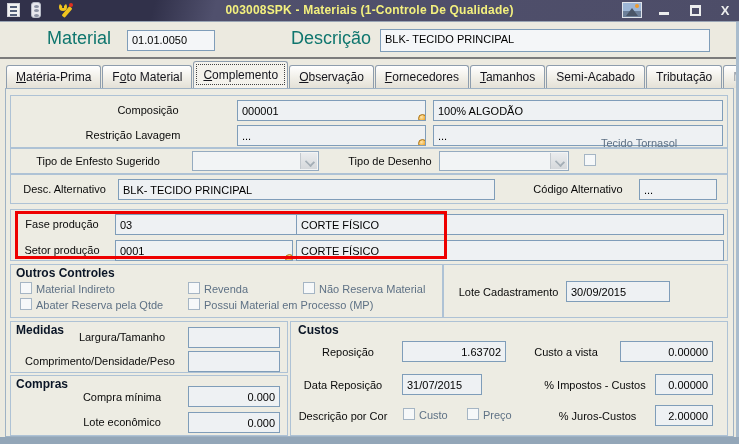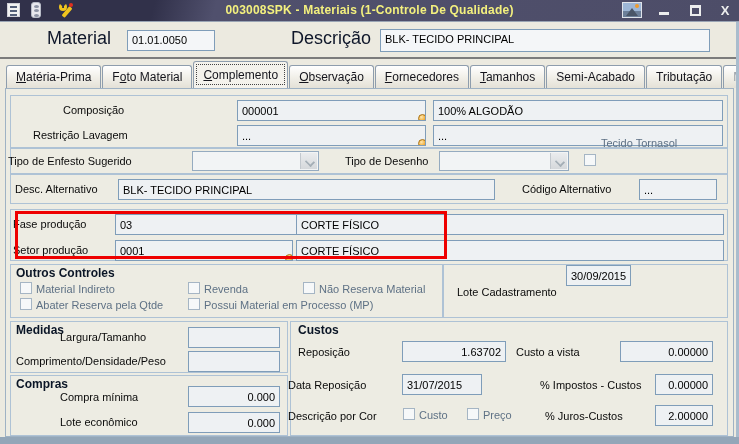"Material" .red-lbl { color: #0f172a -> #0f766e }
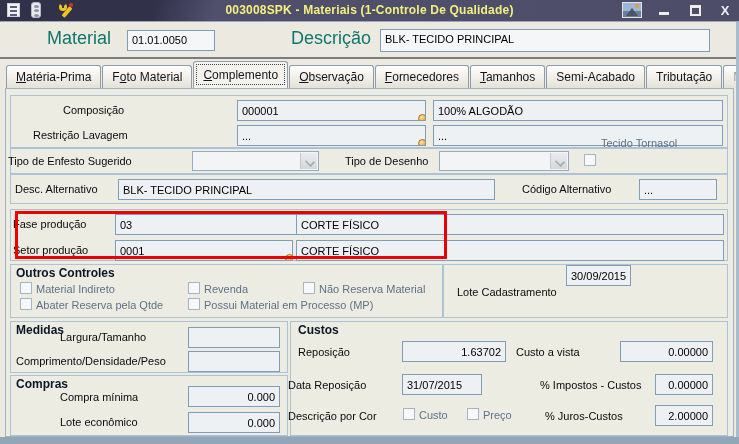"Composição" .lbl.r { text-align: left -> center }
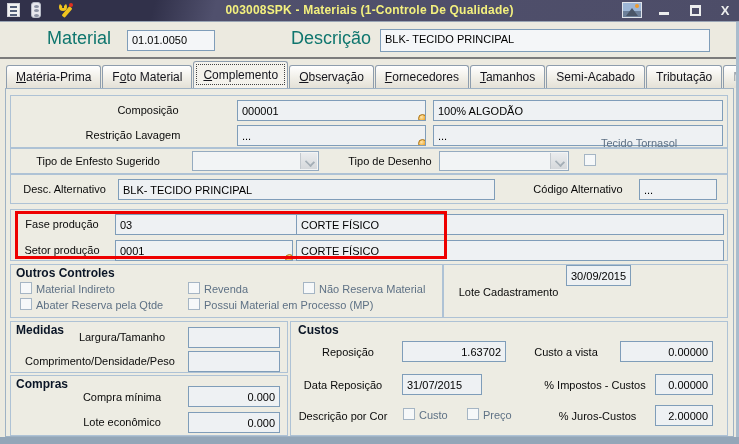"30/09/2015" div.fld { top: 265px -> 281px; width: 65px -> 104px }
